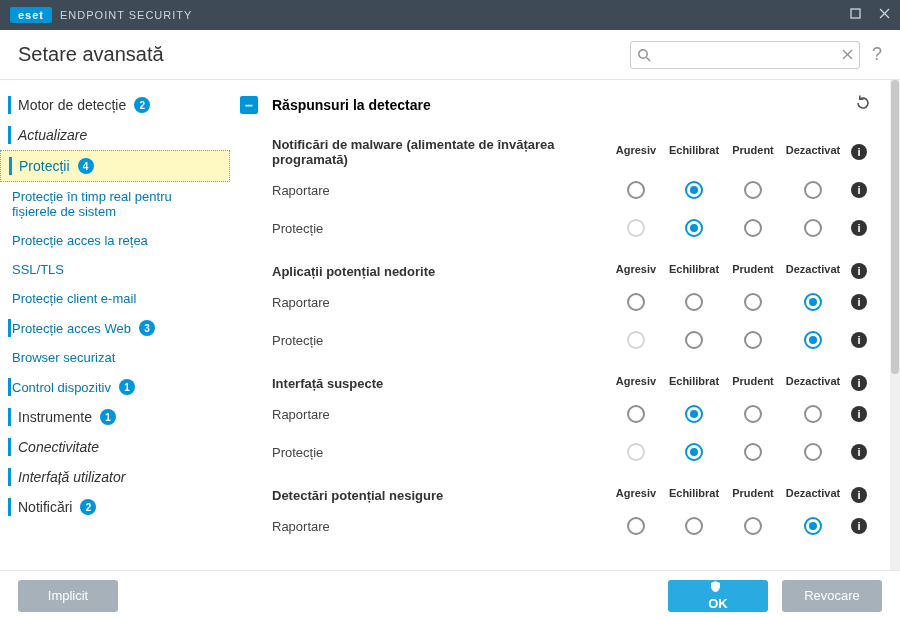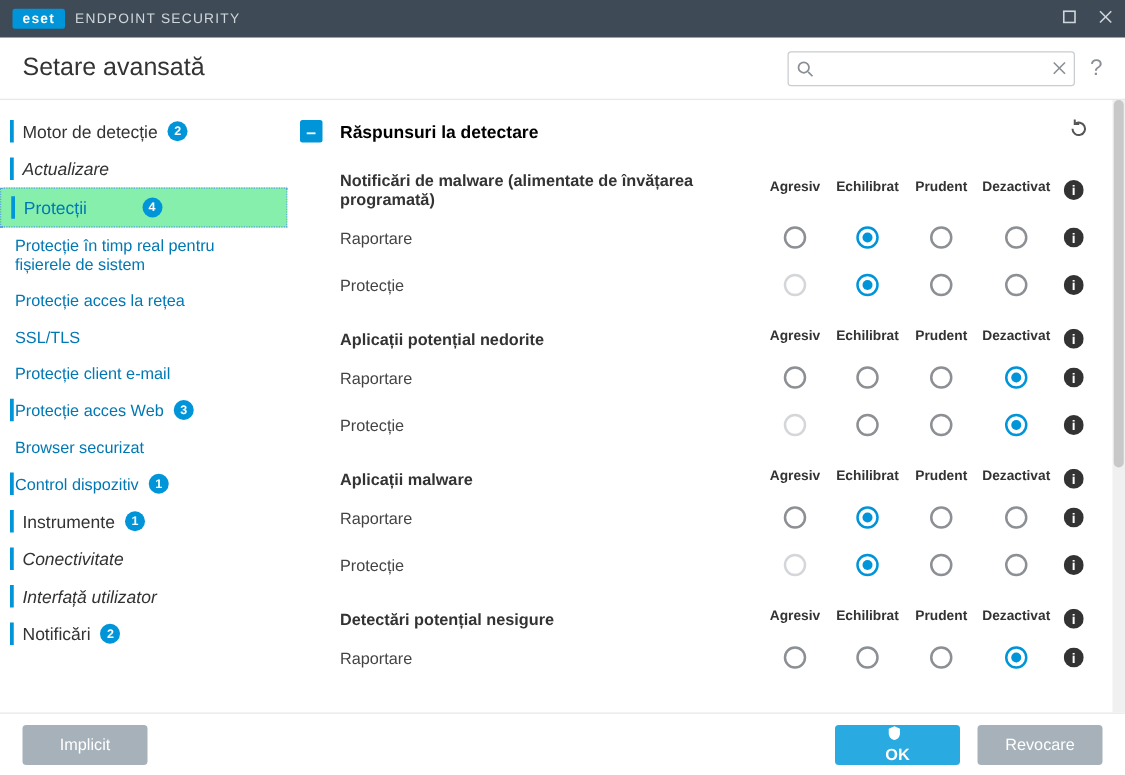"Protecții" .side-item.active { background: #86efac -> #fef9c3; gap: 36px -> none }
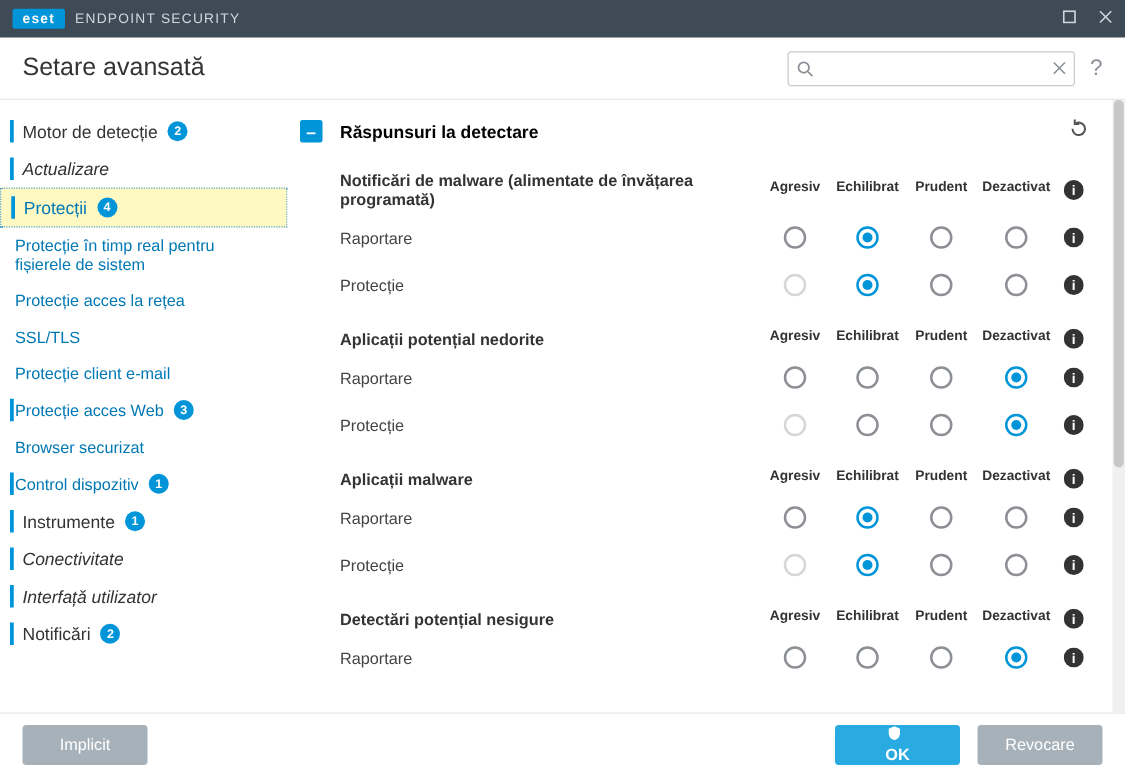"Aplicații malware" span { text: Aplicații malware -> Interfață suspecte }
